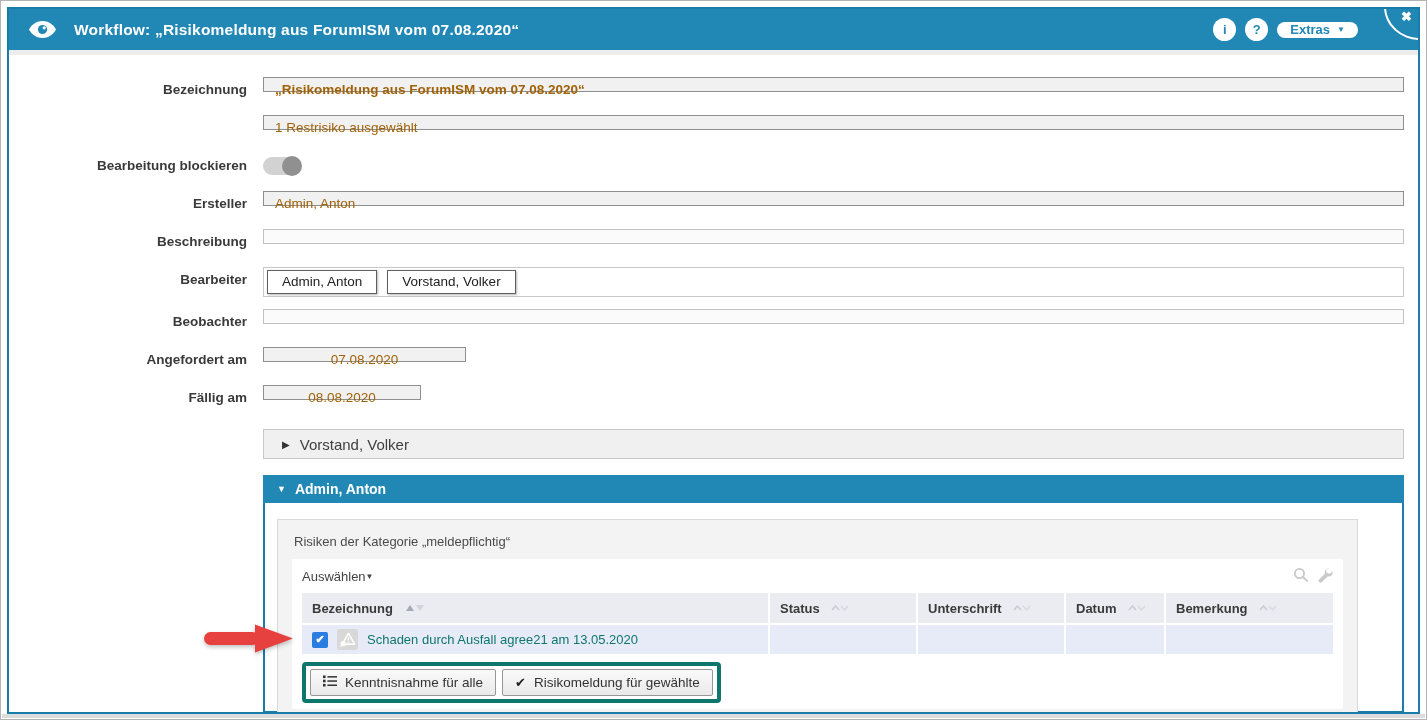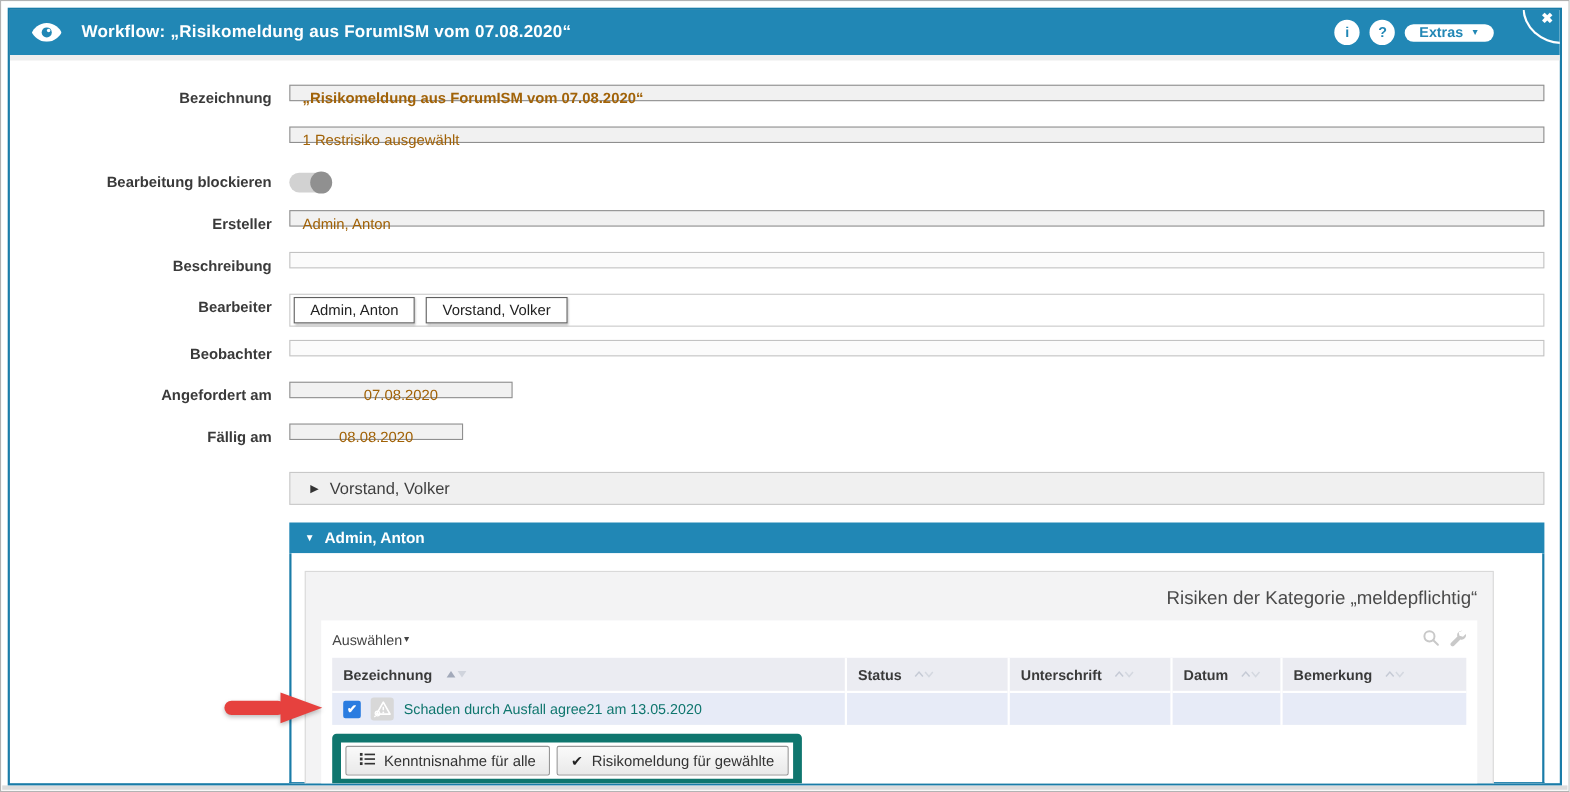"Risiken der Kategorie „meldepflichtig“" .risk-title { font-size: 17px -> 13px; text-align: right -> none }
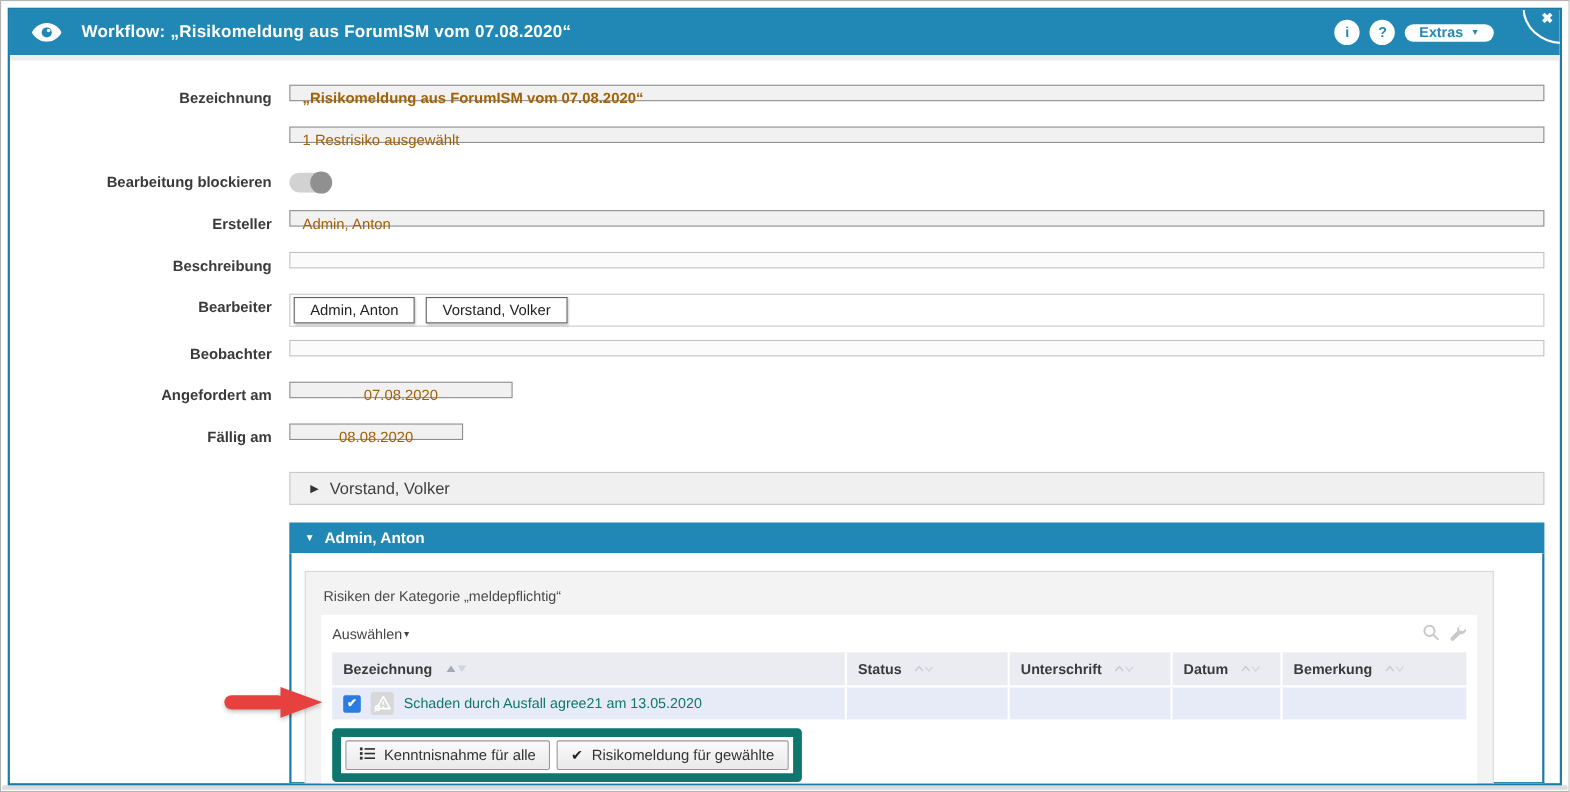"Kenntnisnahme für alle" .highlight-box { border: 8px solid #0f766e -> 4px solid #0f766e }
